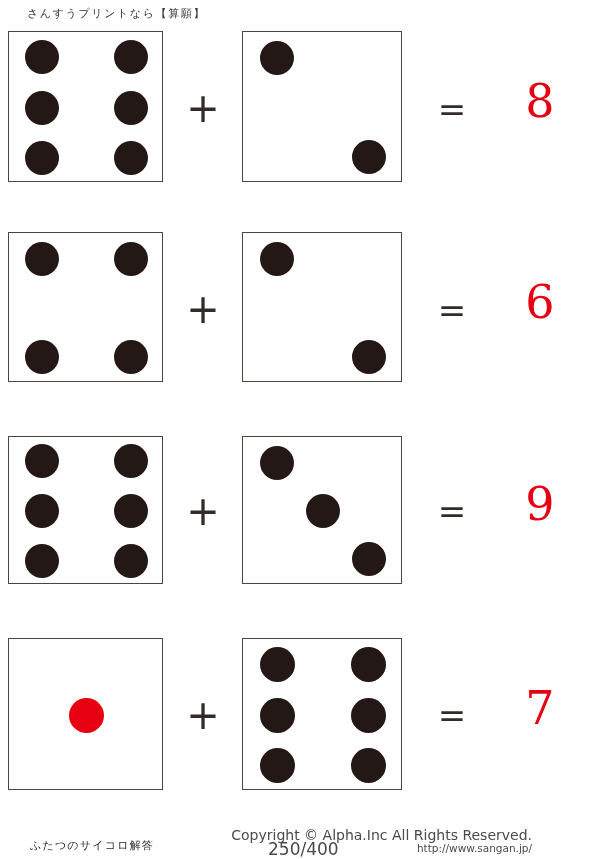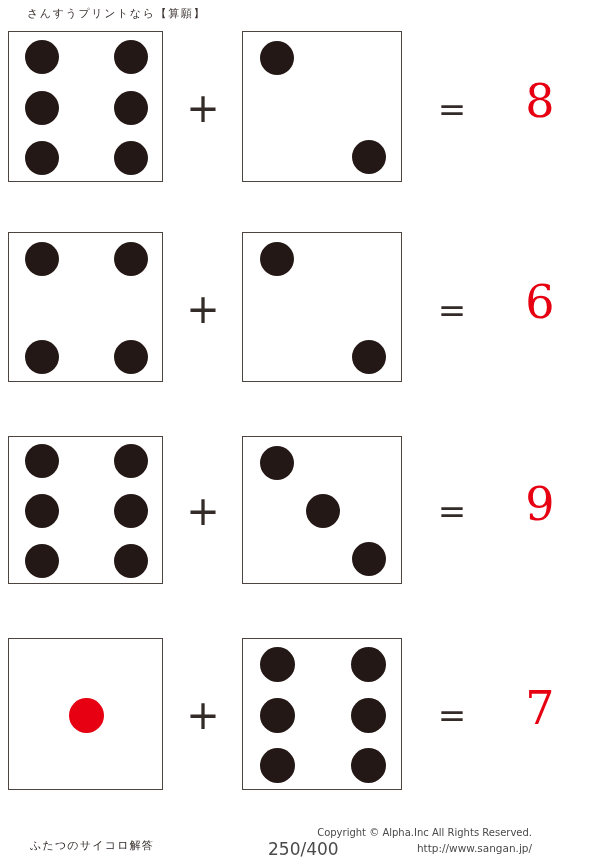"Copyright © Alpha.Inc All Rights" .footer-copyright { font-size: 10px -> 14px }
